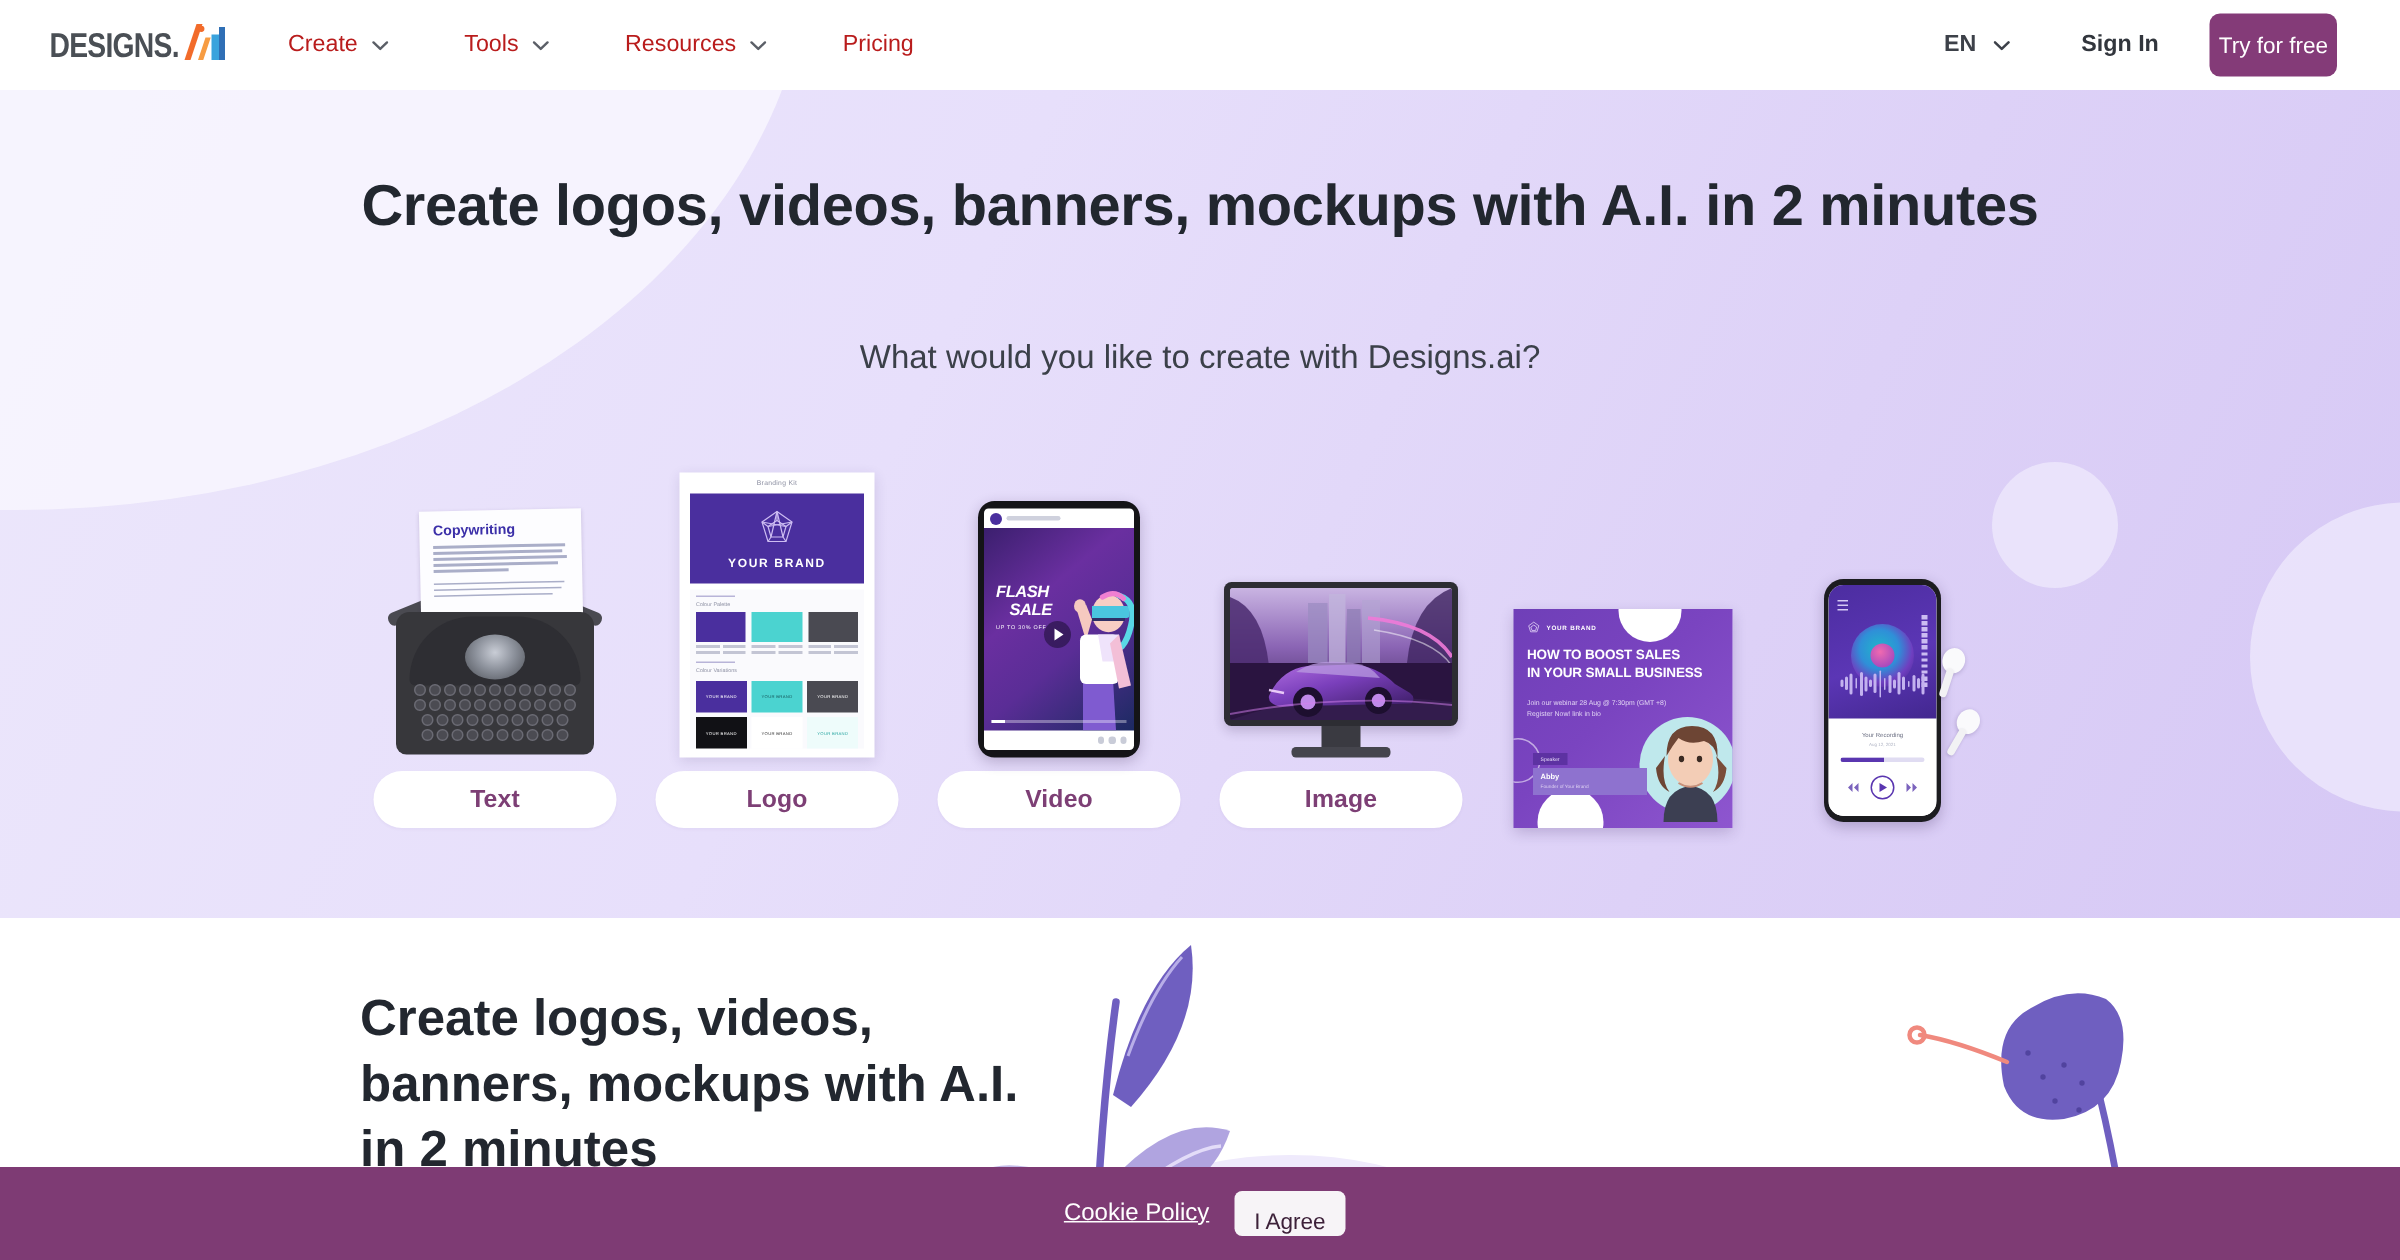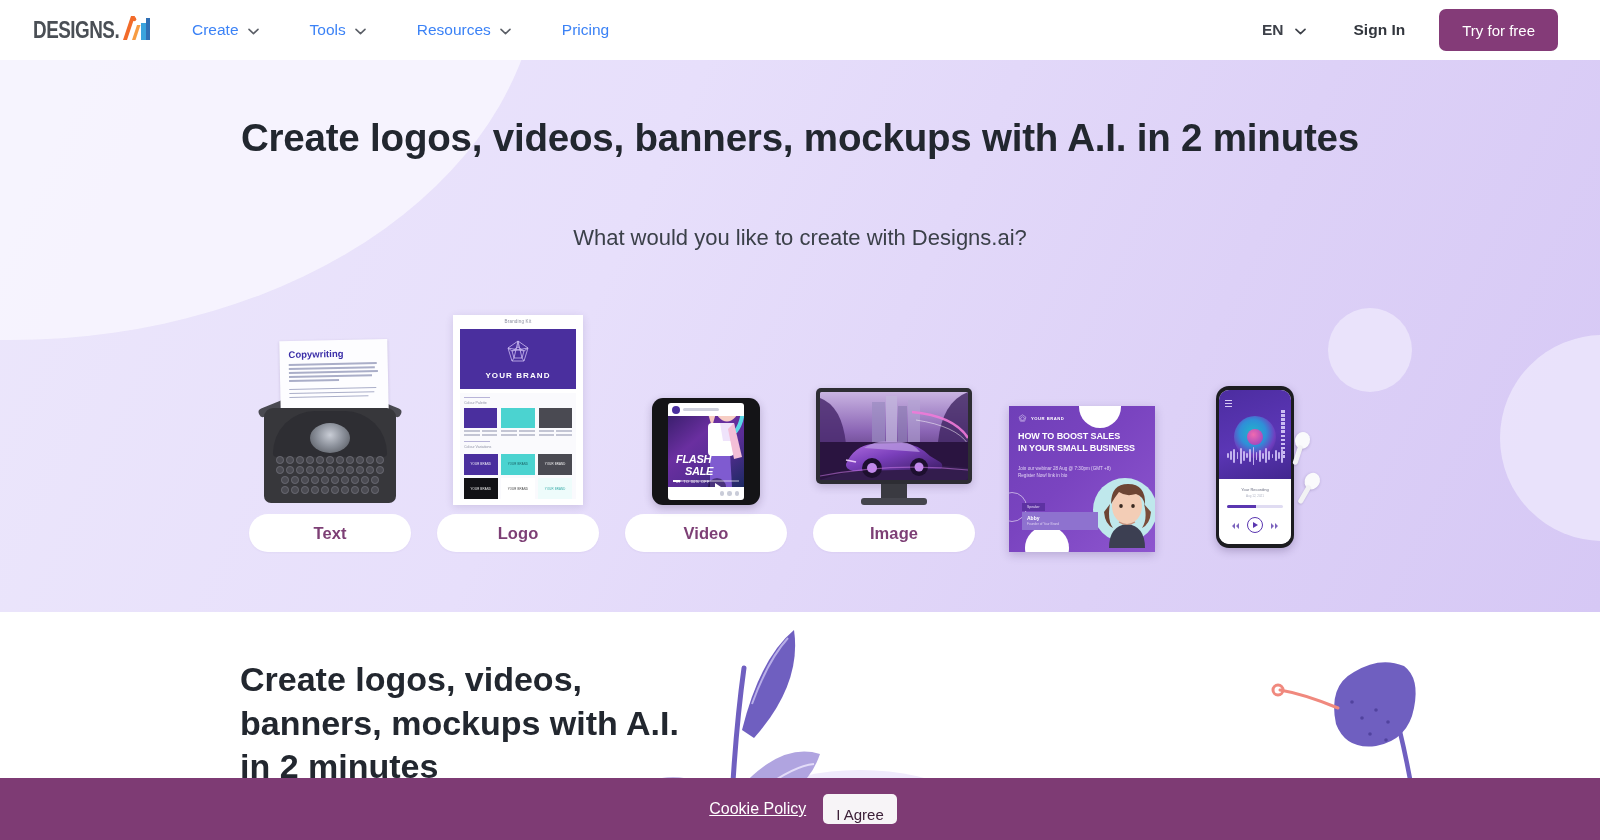"Create" .nav-item { color: #3b82f6 -> #b91c1c }
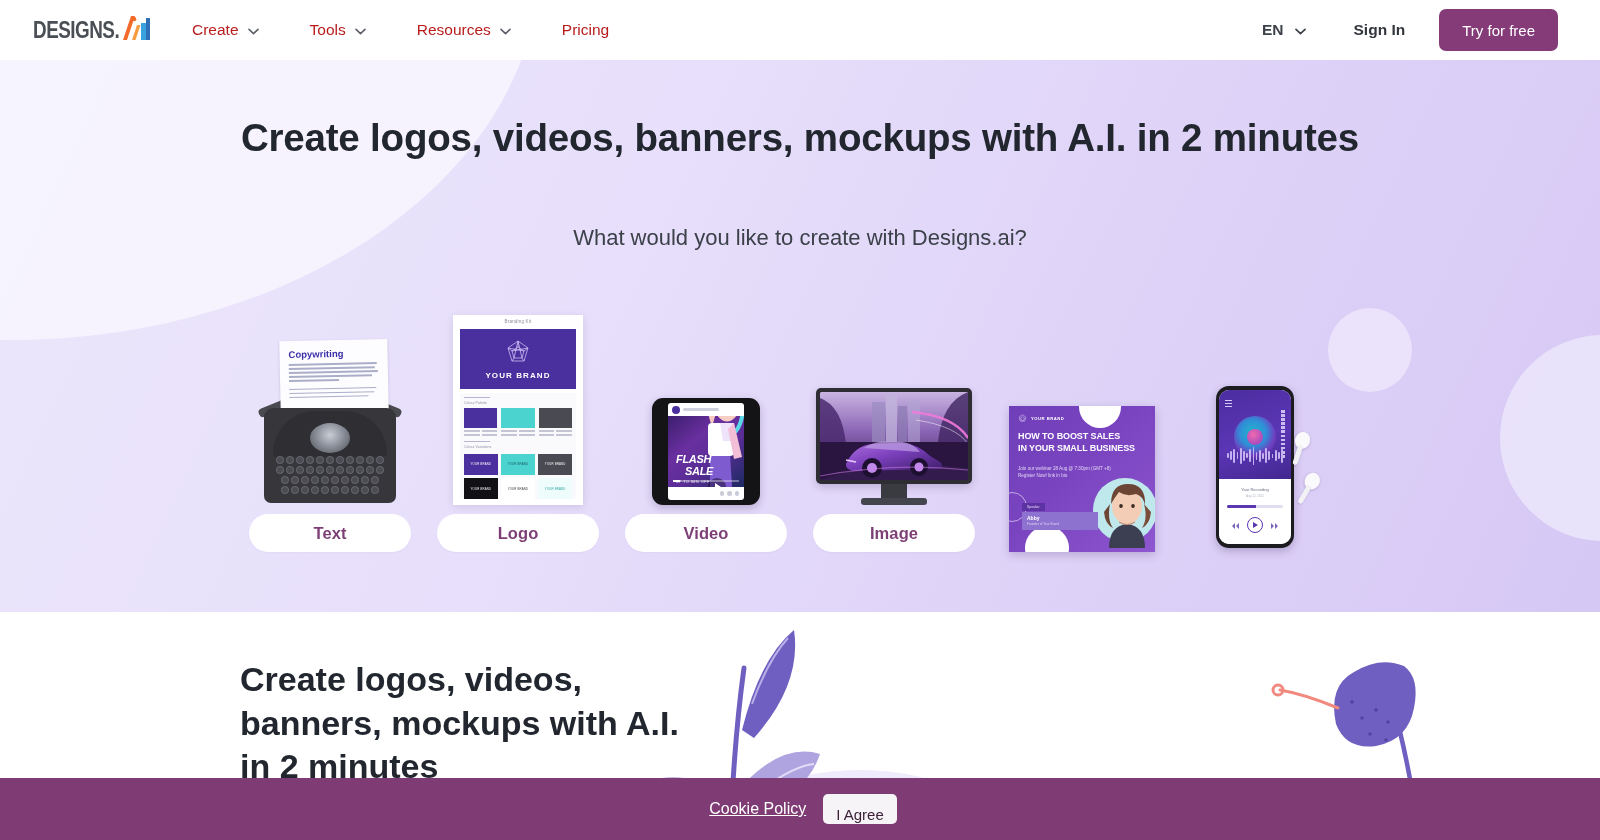"Try for free" .try-btn { padding: 0 23px -> 0 6px }
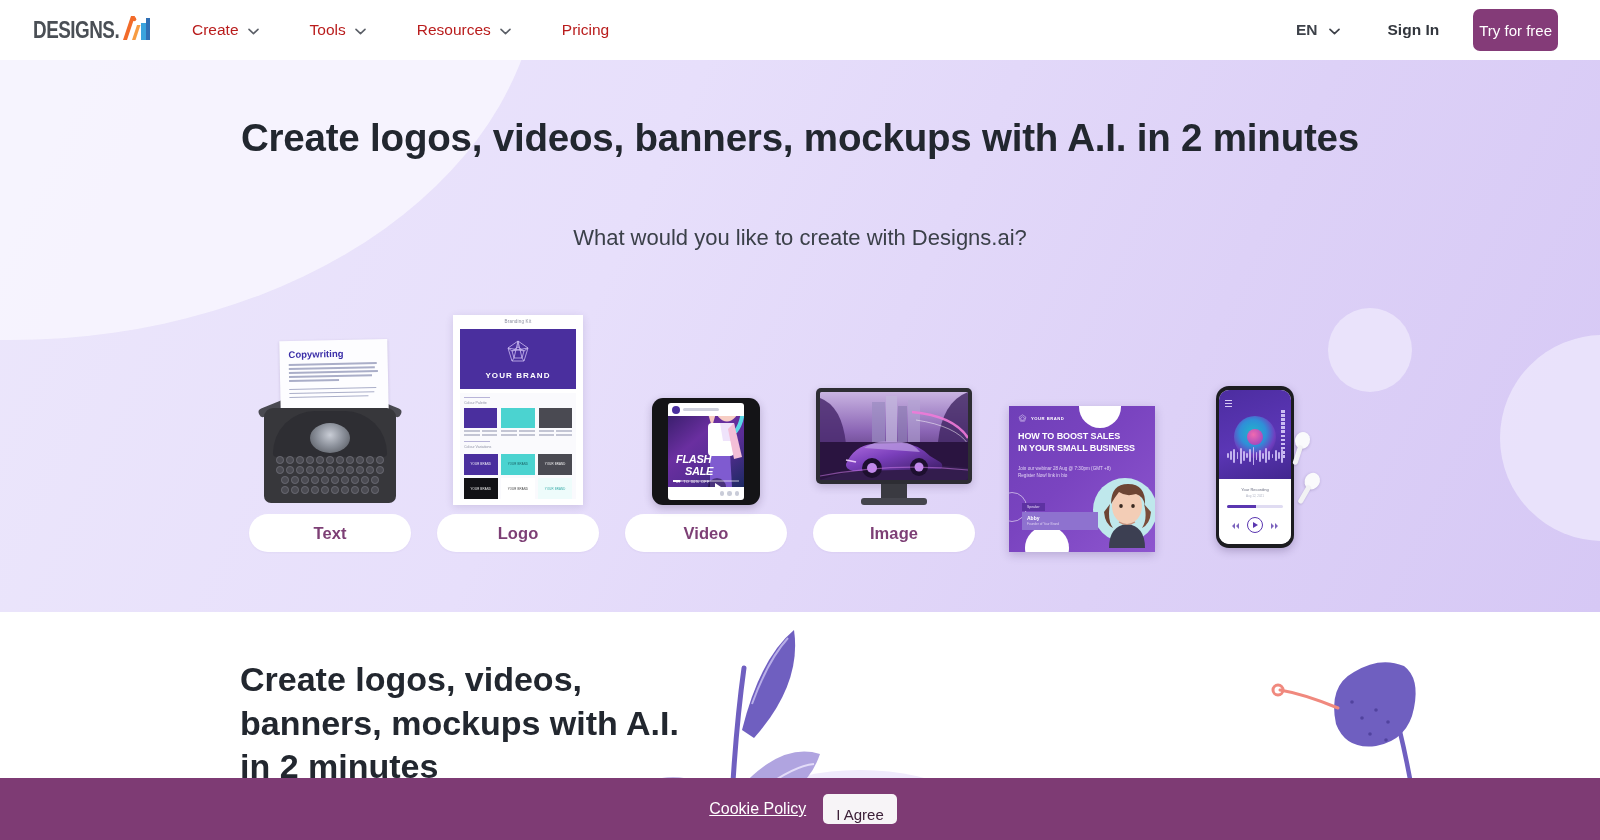"FLASH" .tab { height: 107px -> 171px; padding: 5px 16px -> 5px 4px }
